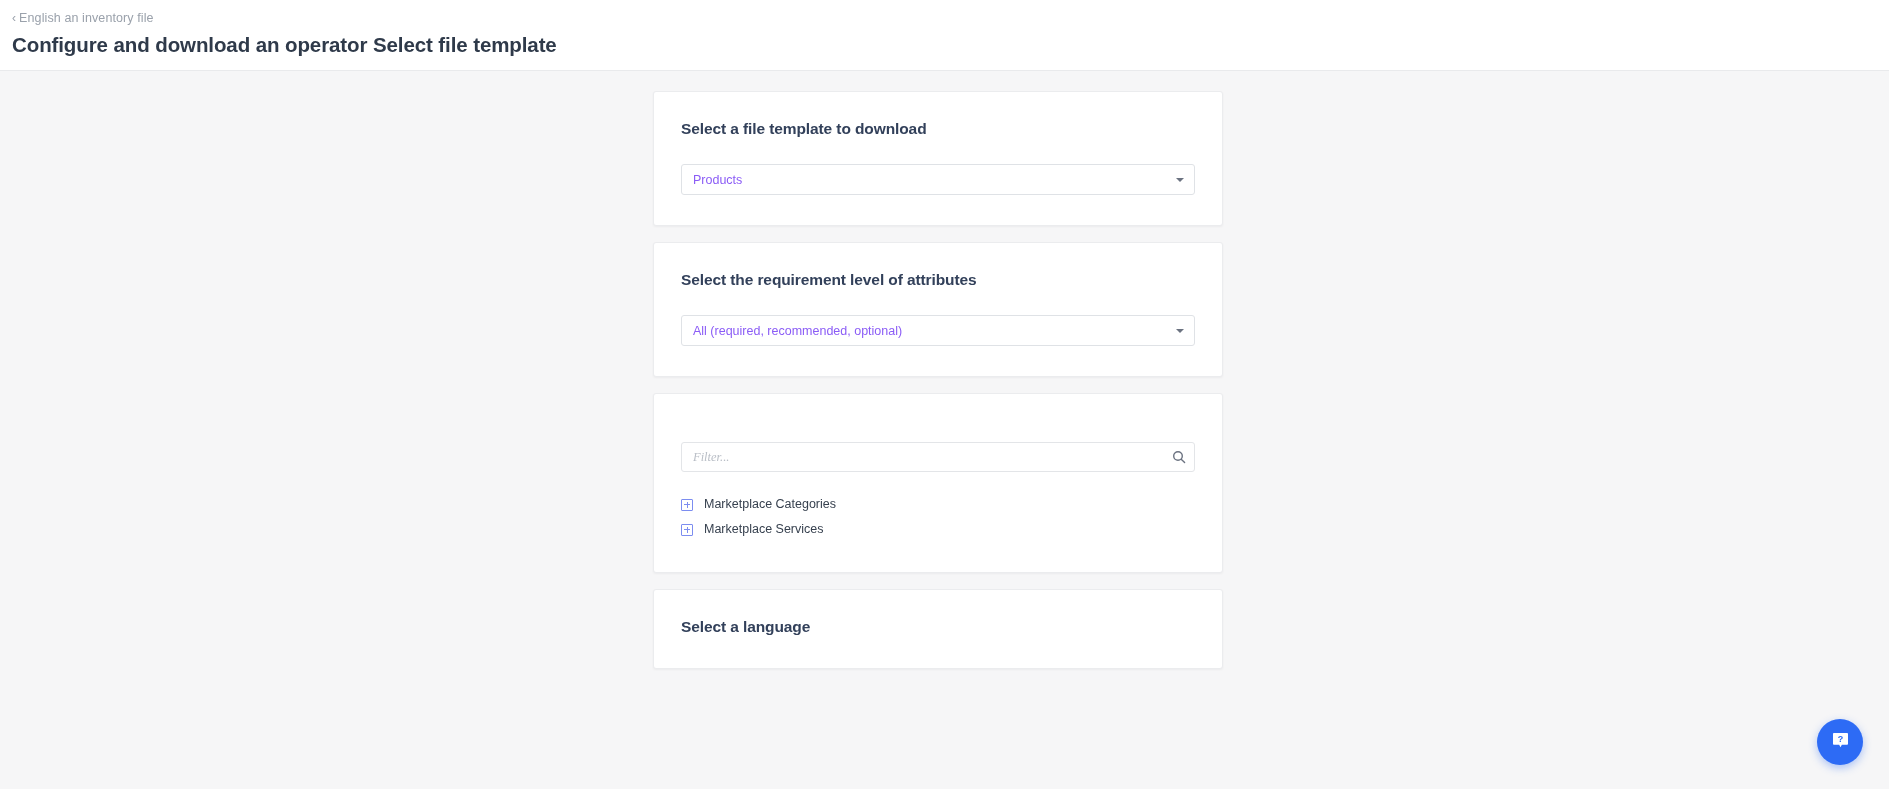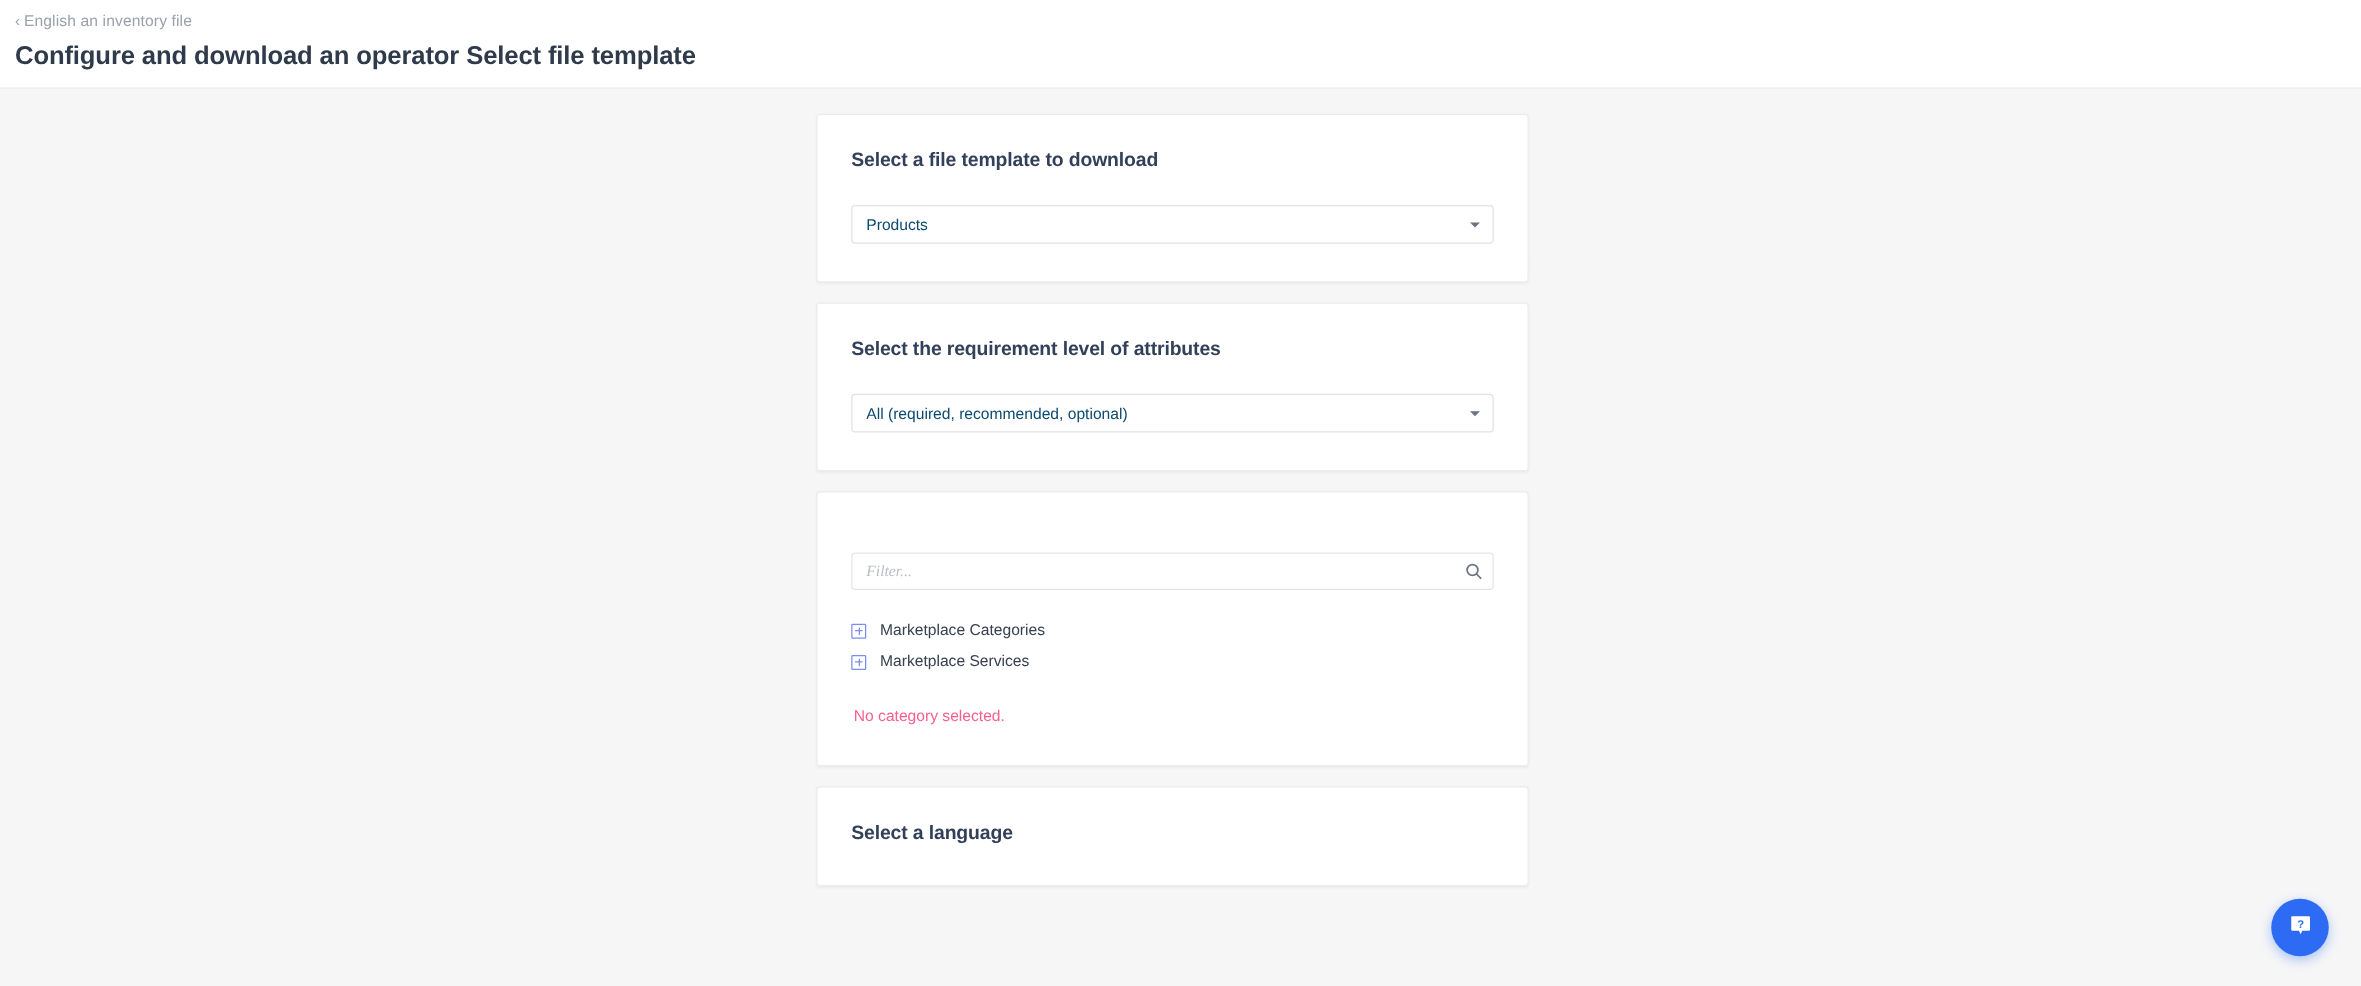"Products" .select-value { color: #0c4a6e -> #8b5cf6 }
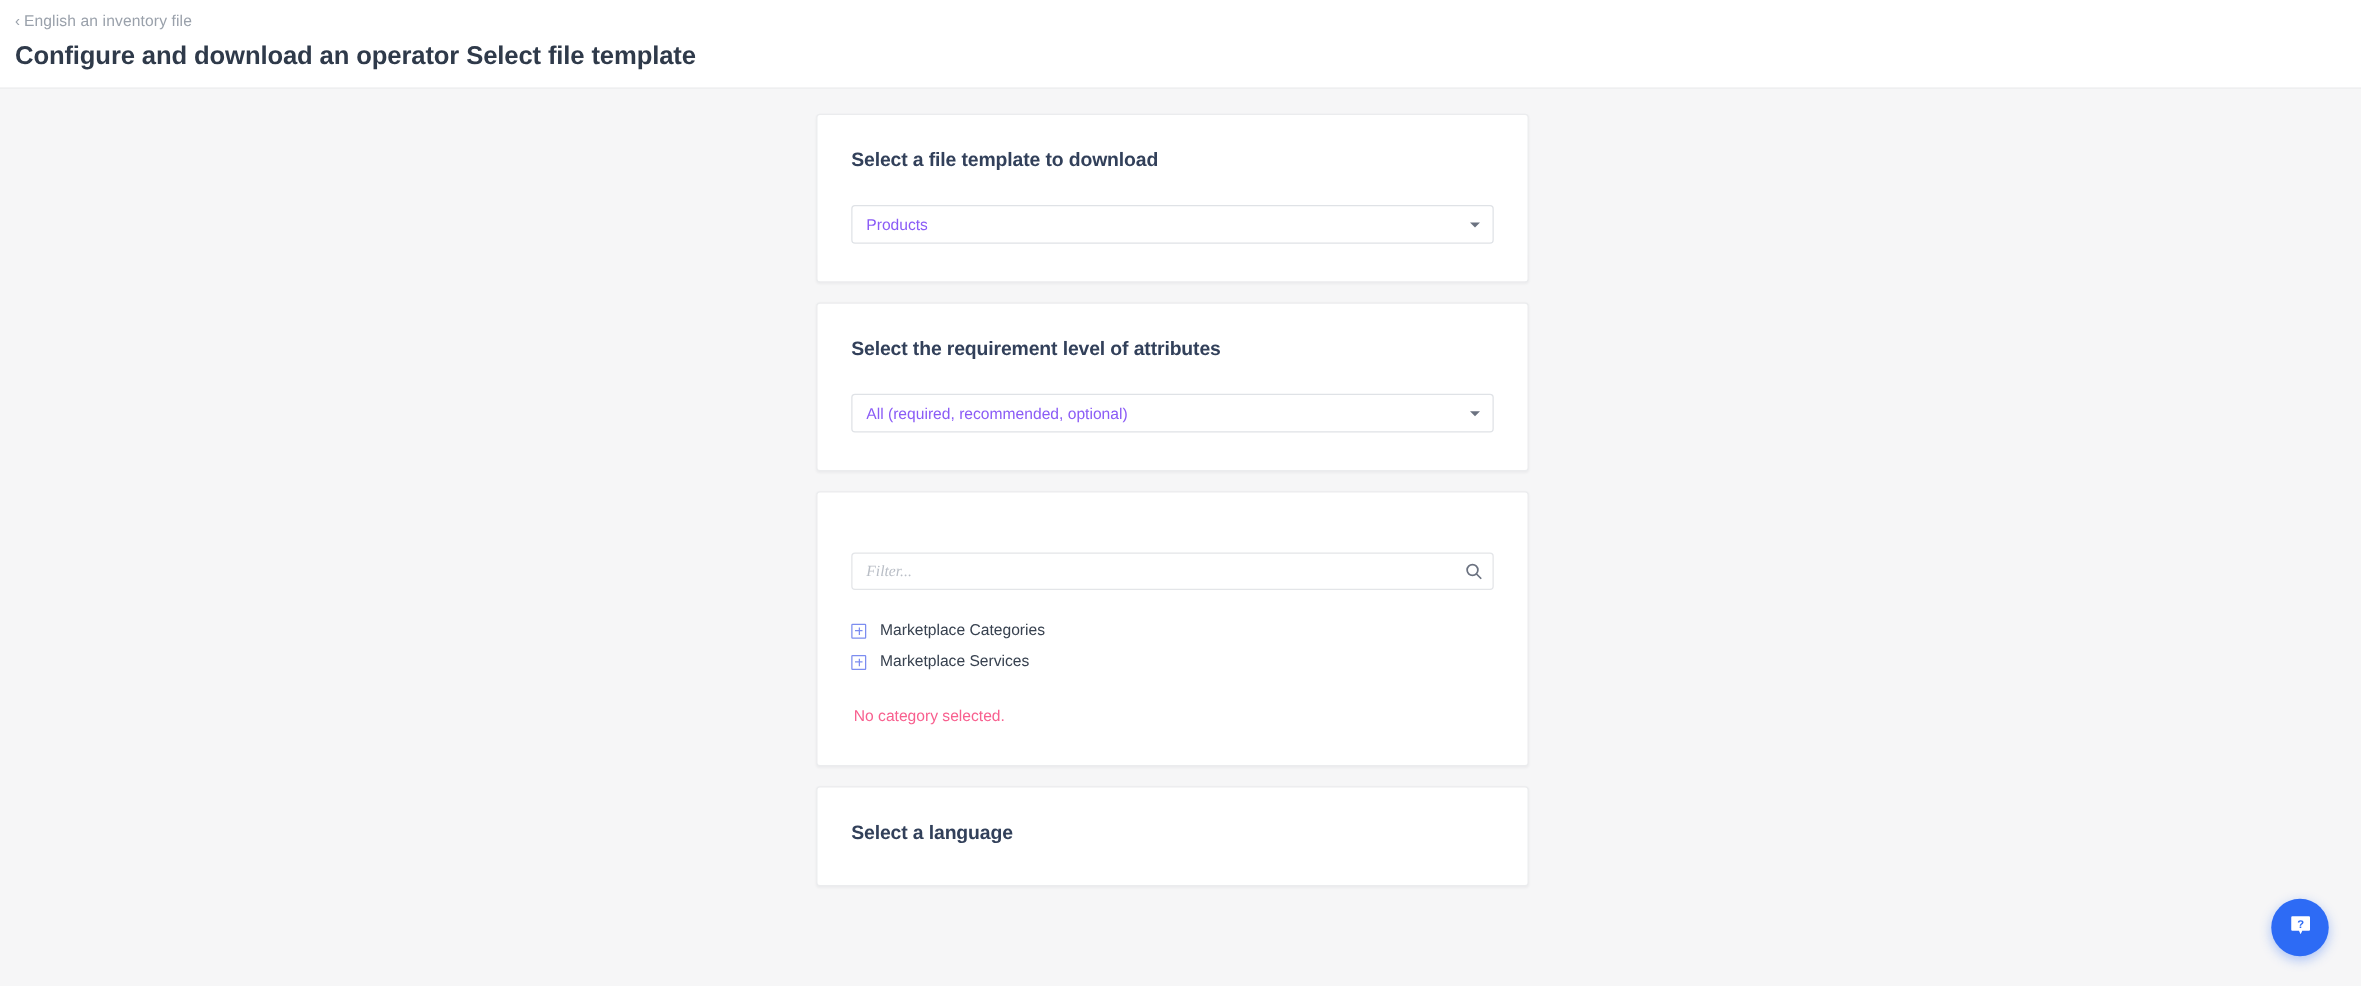"No category selected." div.error-text { html: <div>No category selected.</div> -> none }
